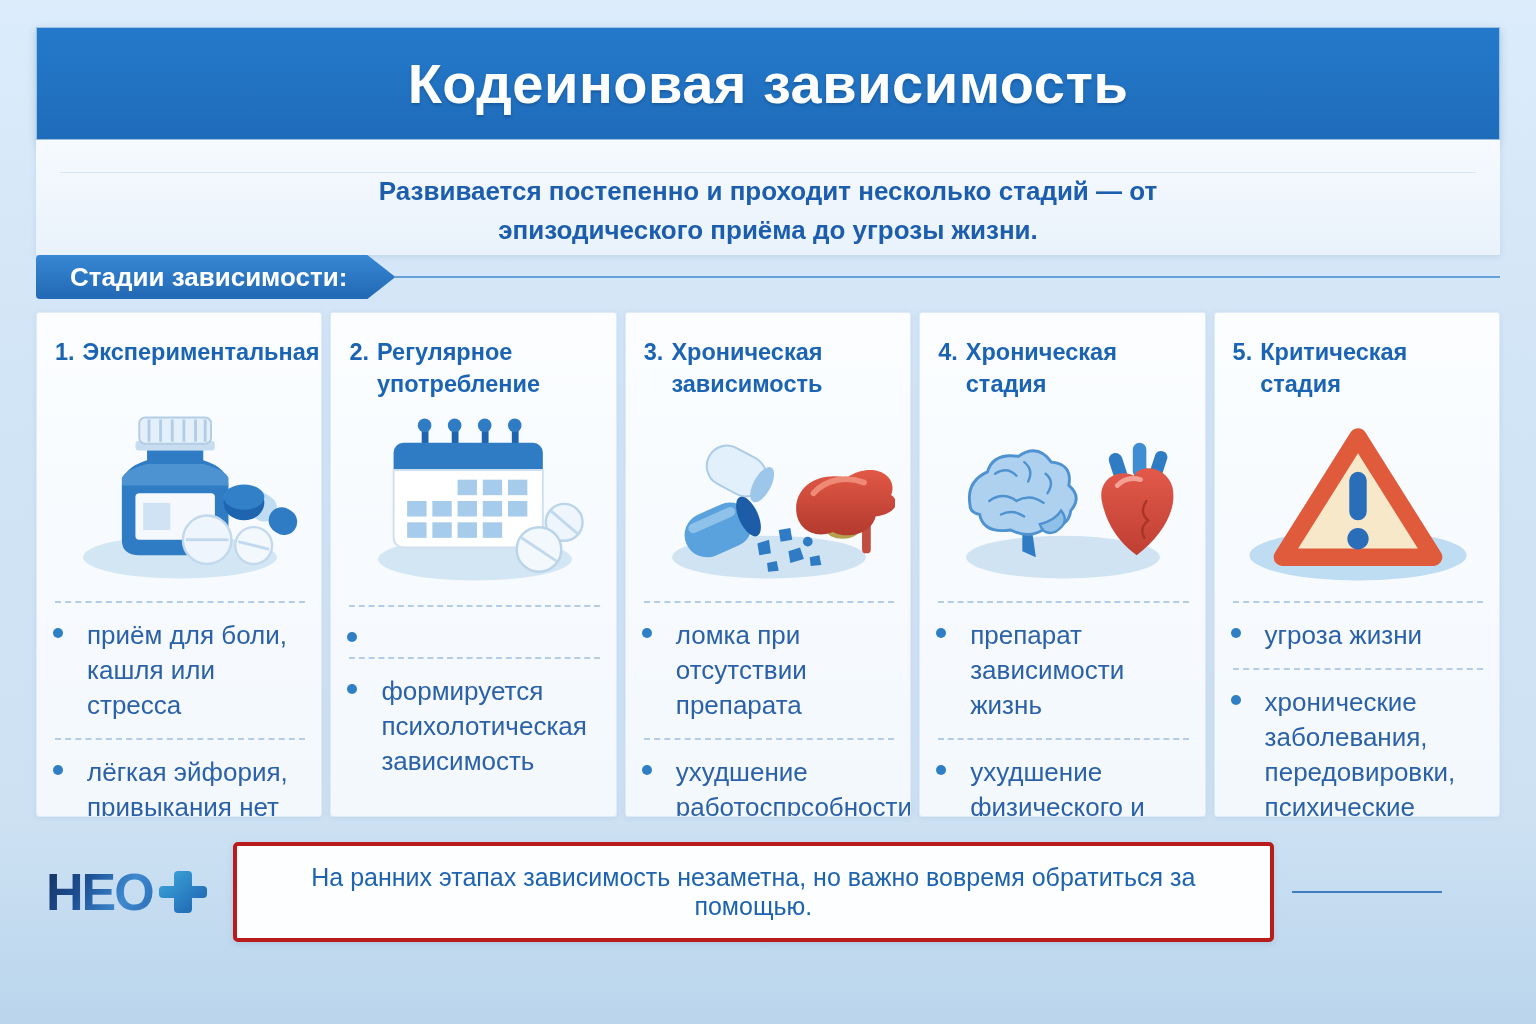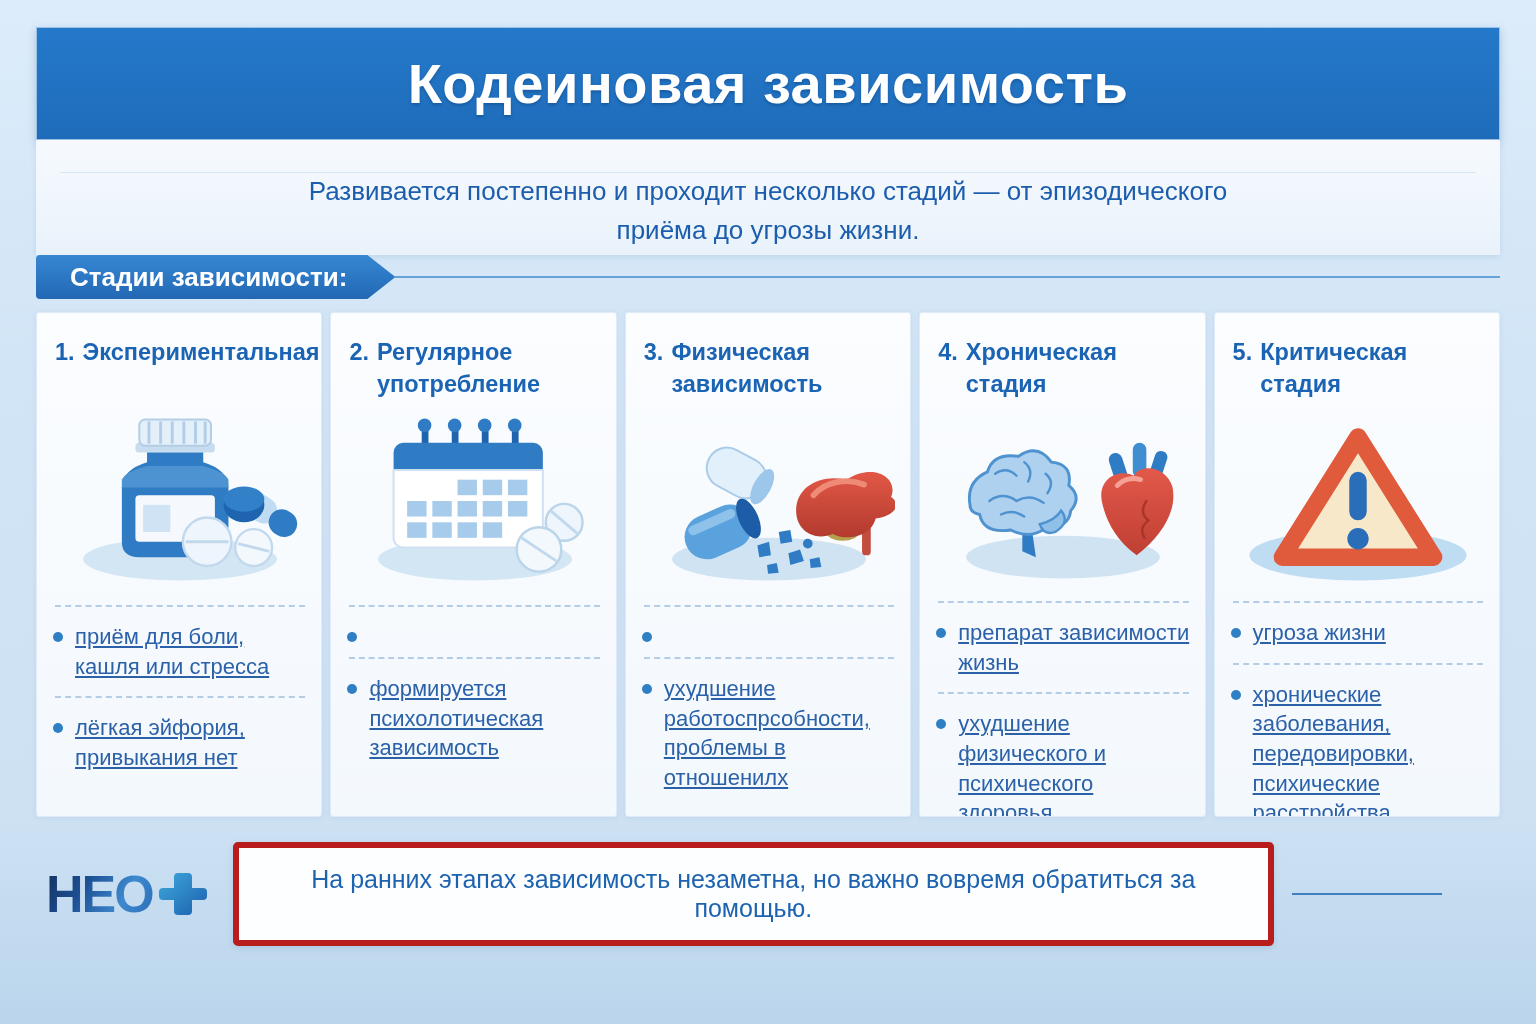"Развивается постепенно и проходит" .intro { font-weight: none -> bold }
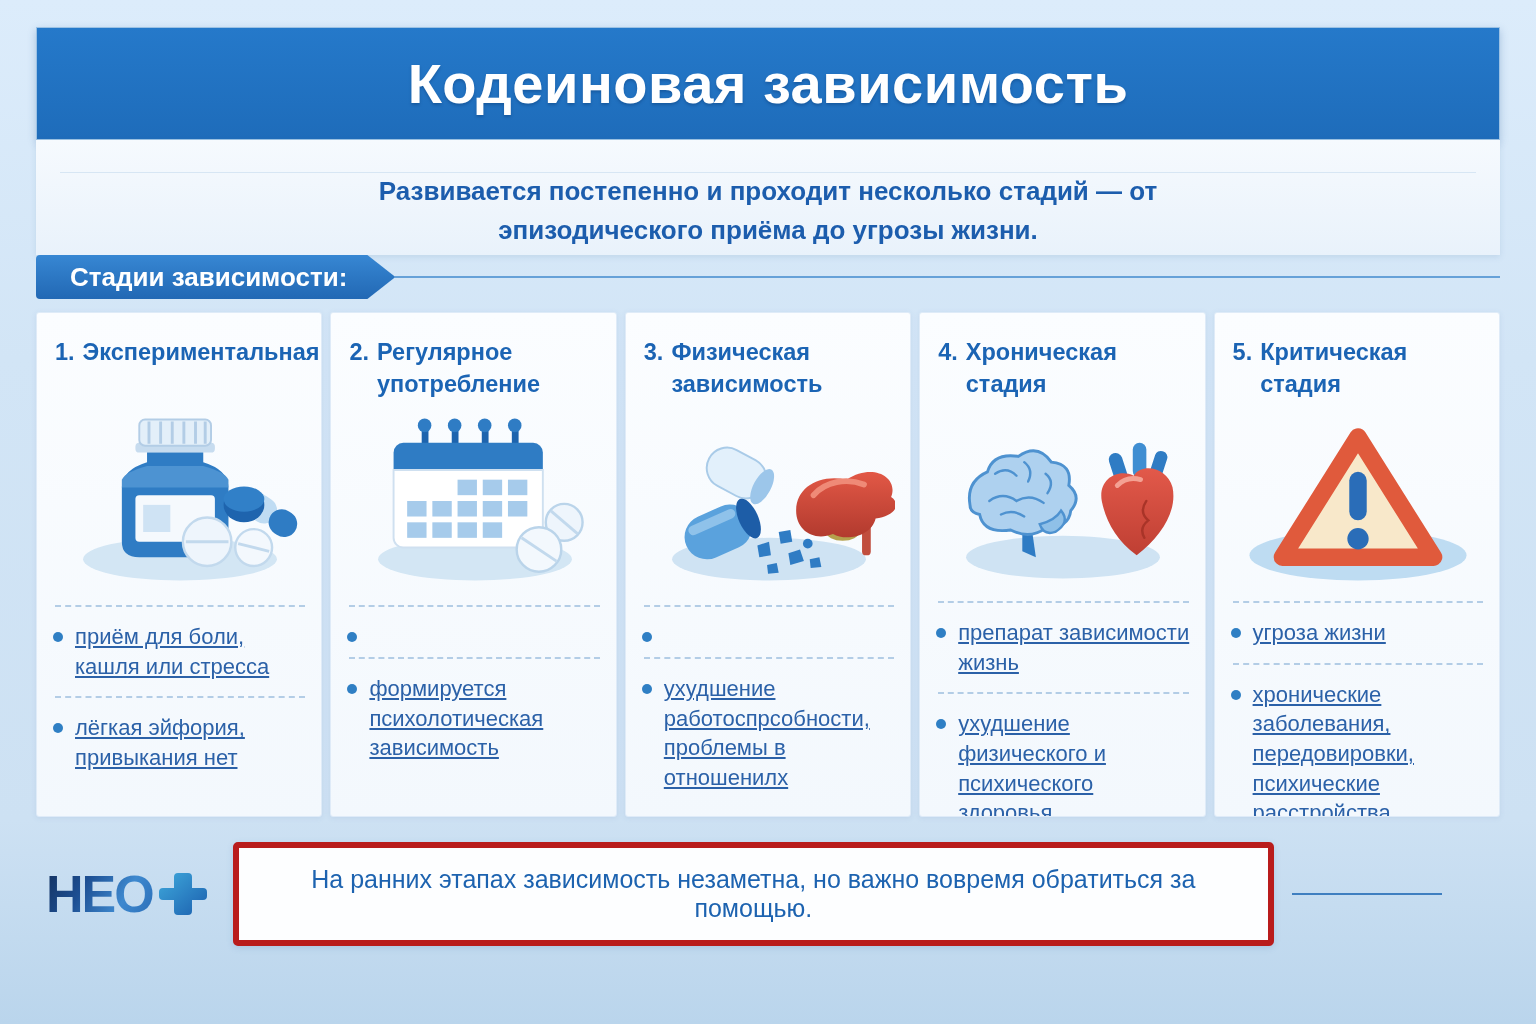"Физическая зависимость" span.stage-name { text: Физическая -> Хроническая }
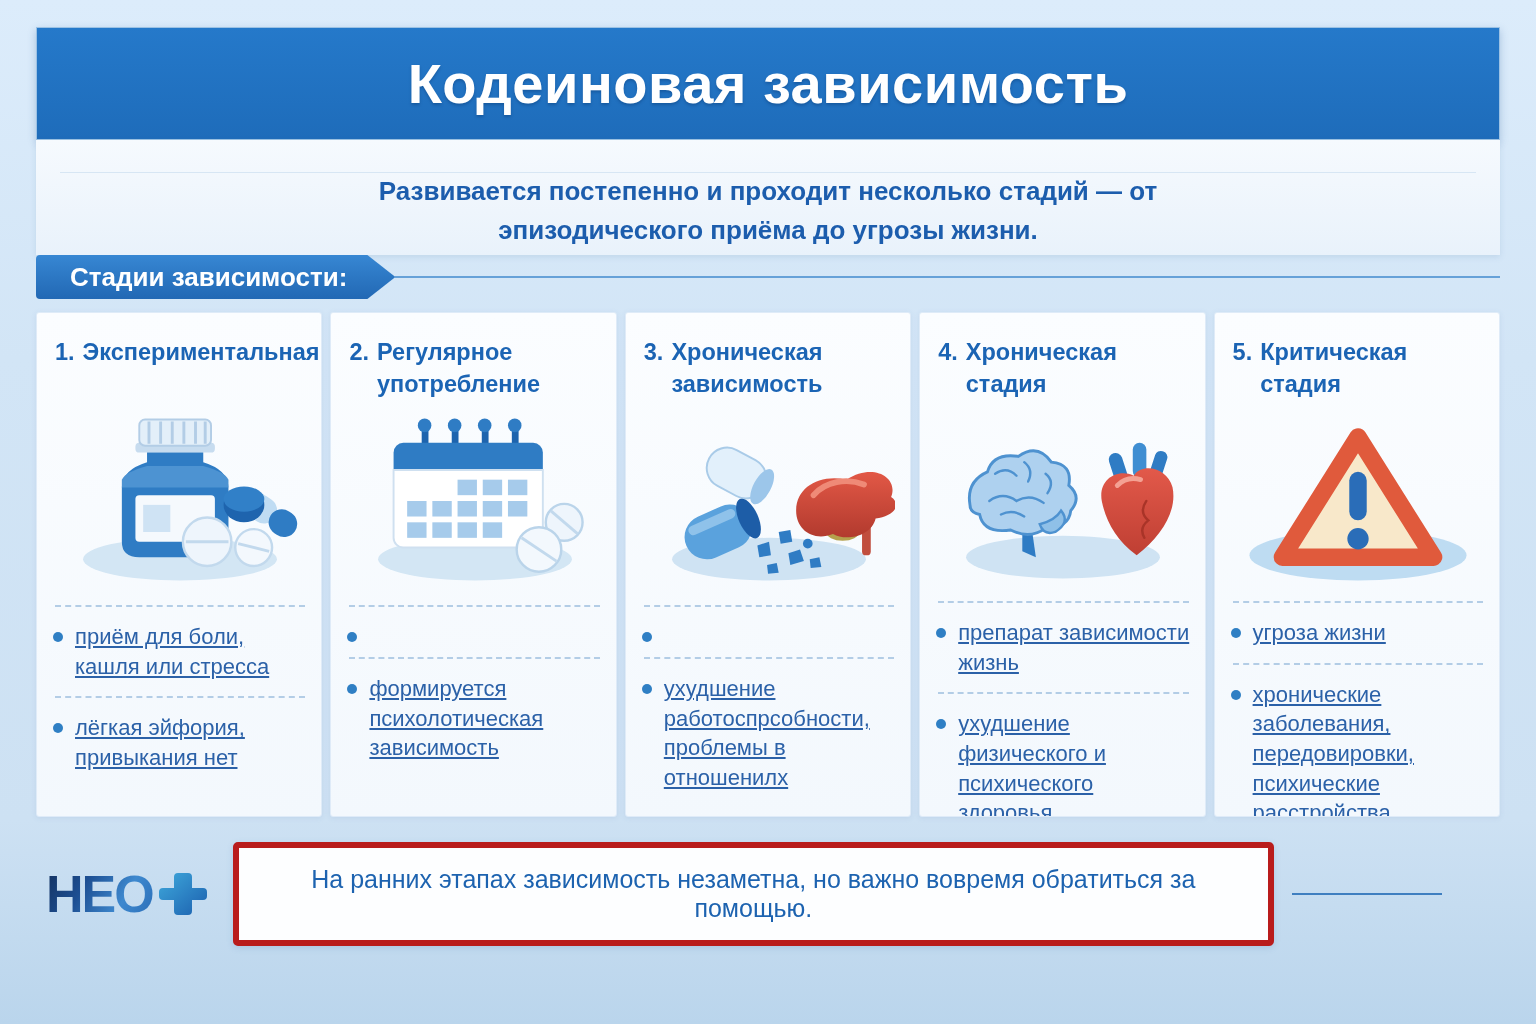"приём для боли, кашля или" .bullet { font-size: 22px -> 26px; gap: 12px -> 24px; text-decoration: underline -> none }
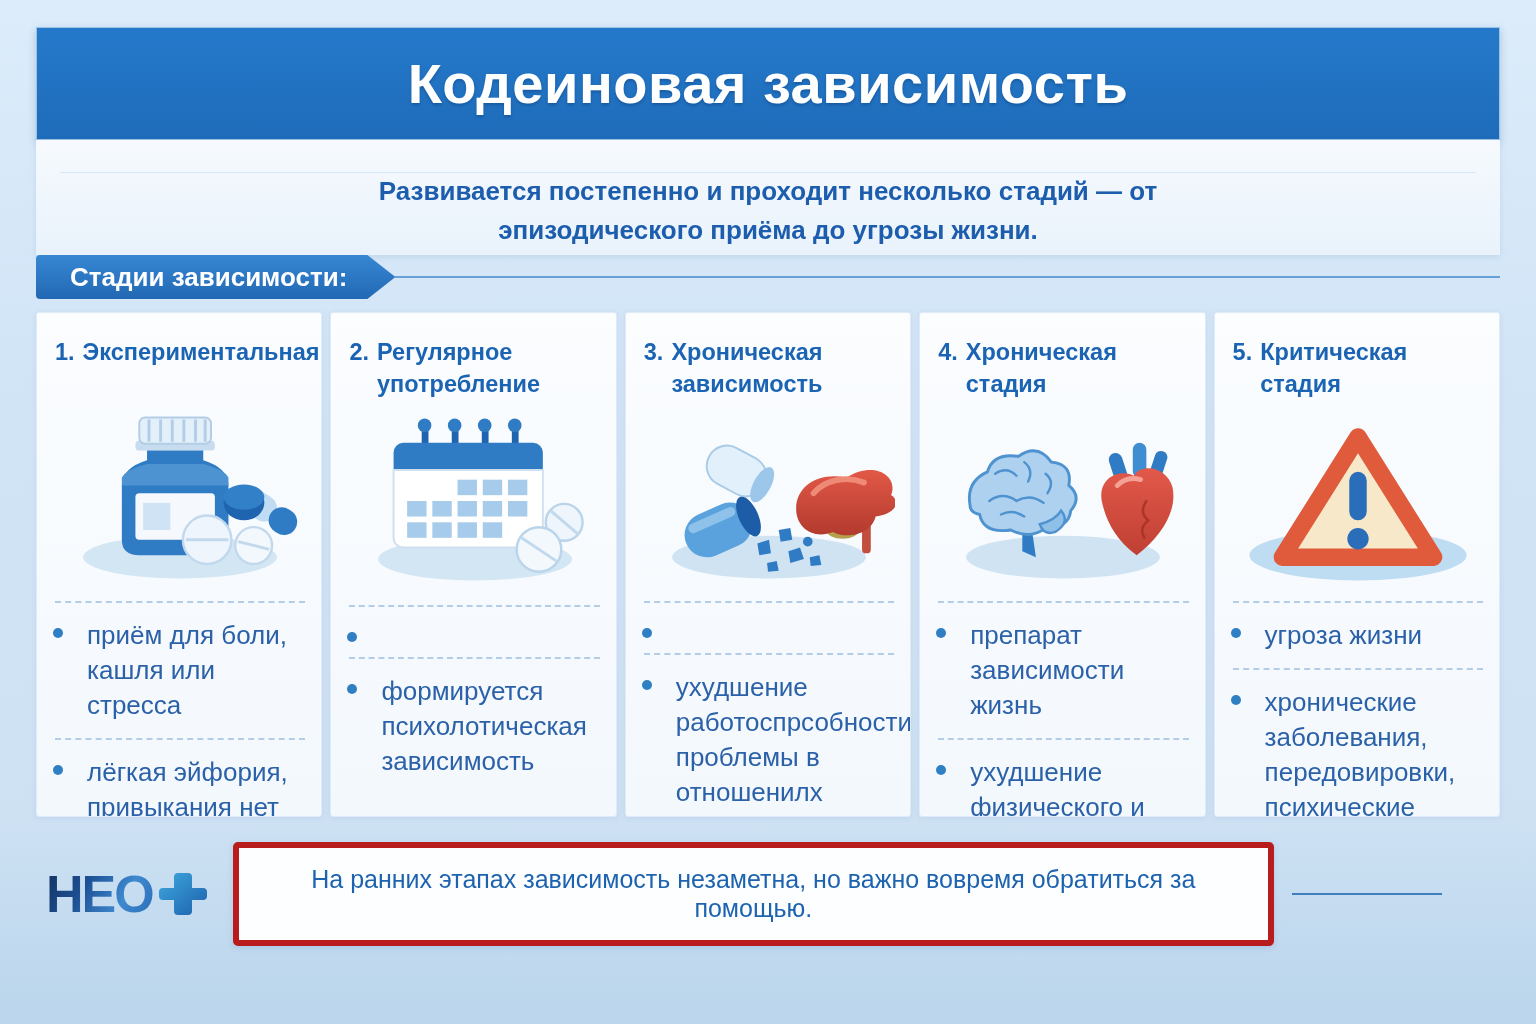"ломка при отсутствии препарата" span { html: none -> <span>ломка при отсутствии препарата</span> }
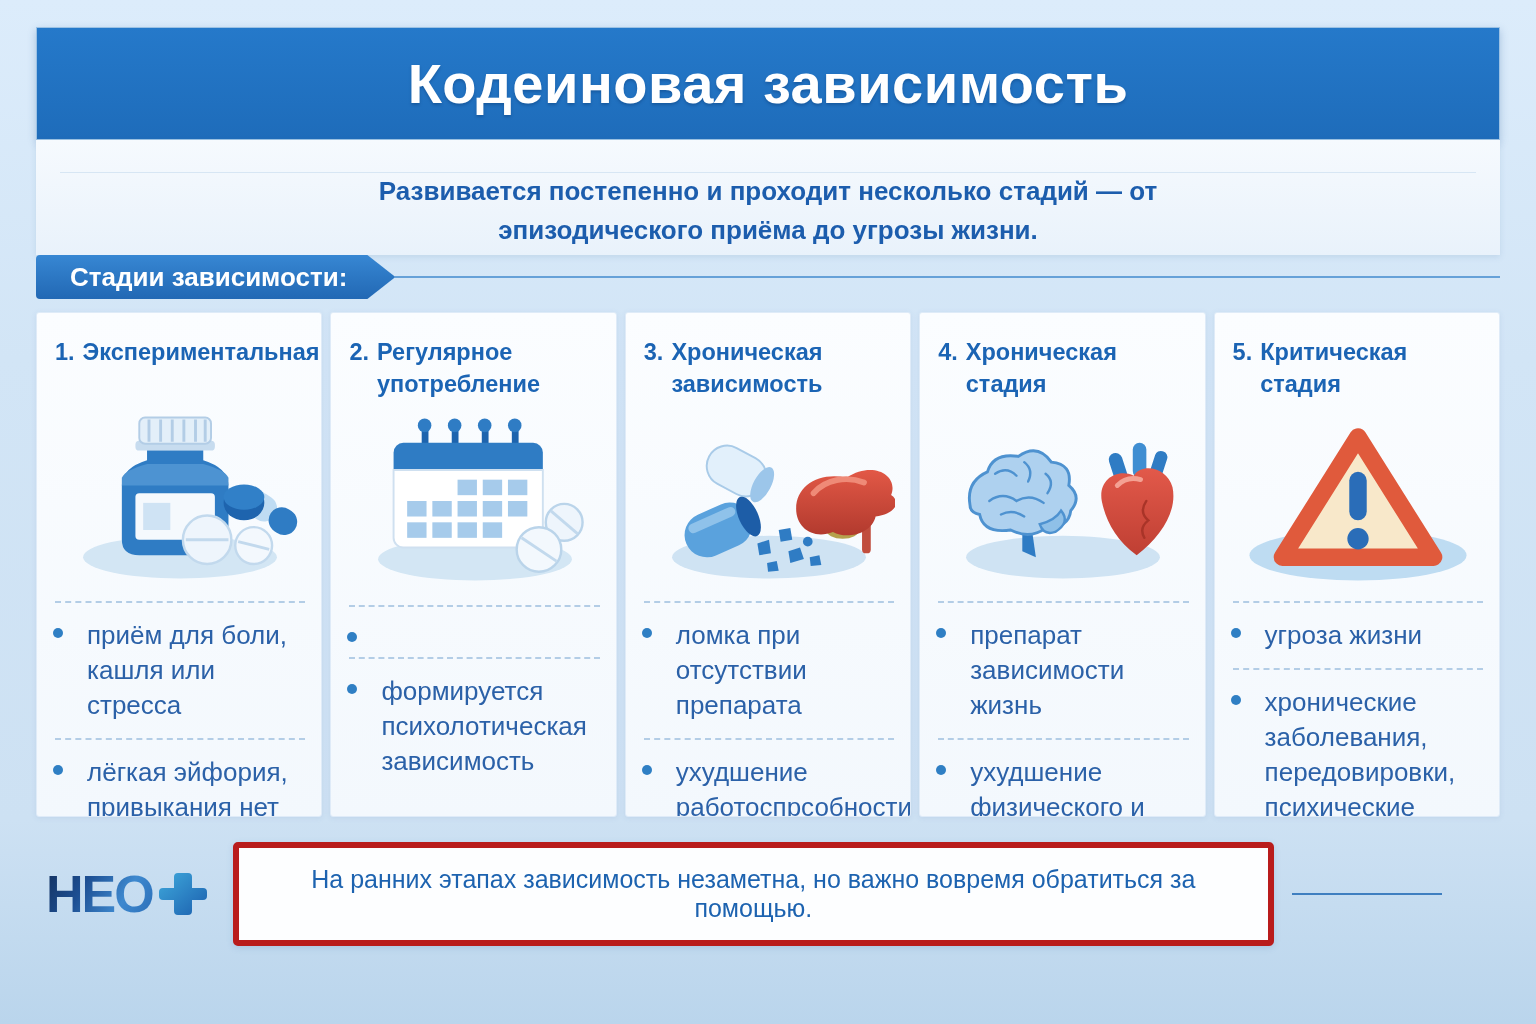"На ранних этапах зависимость незаметна," .note-box { border: 6px solid #b91c1c -> 4px solid #b91c1c }
